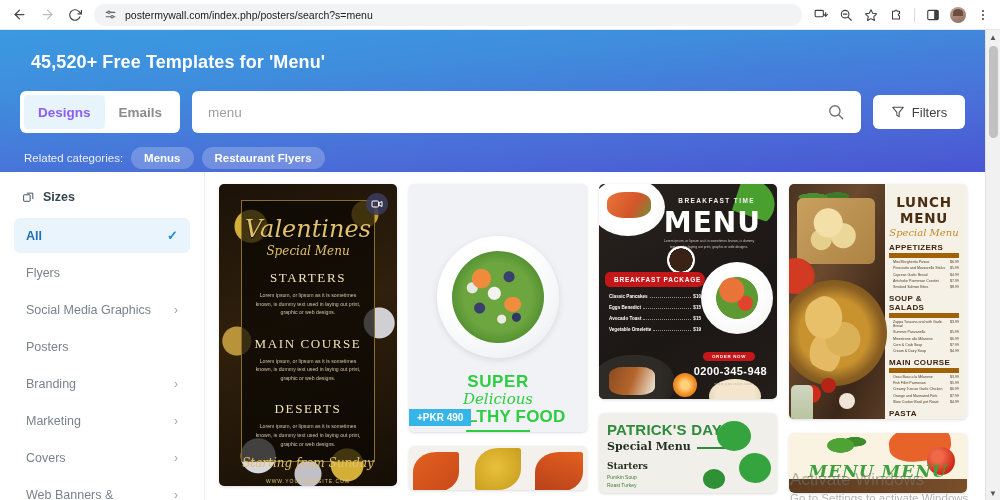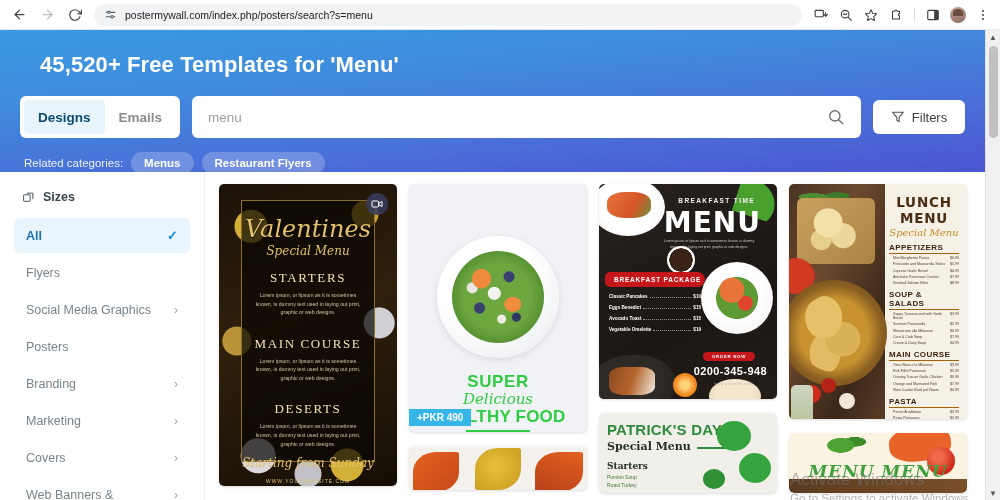"45,520+ Free Templates for 'Menu'" .header-title { font-size: 22px -> 18px; margin: 4px 0 18px 20px -> 4px 0 18px 11px }
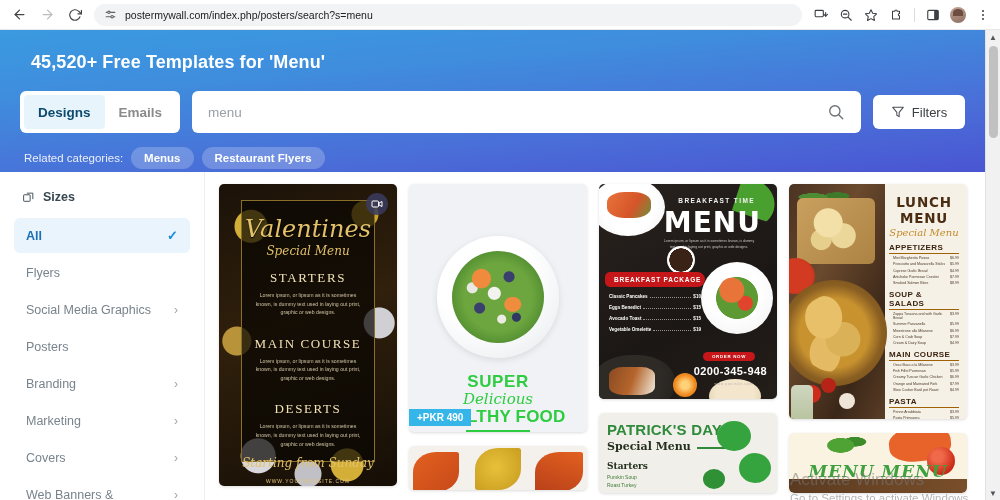"Designs" .tab.active { color: #0c4a6e -> #8b5cf6 }
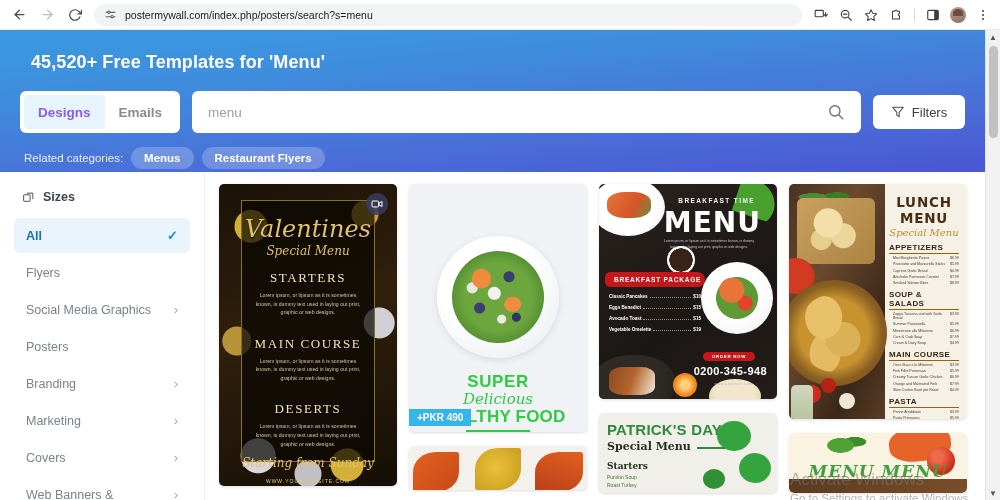"APPETIZERS" .lu-sec { border-bottom: 1px solid #a16207 -> 5px solid #a16207 }
